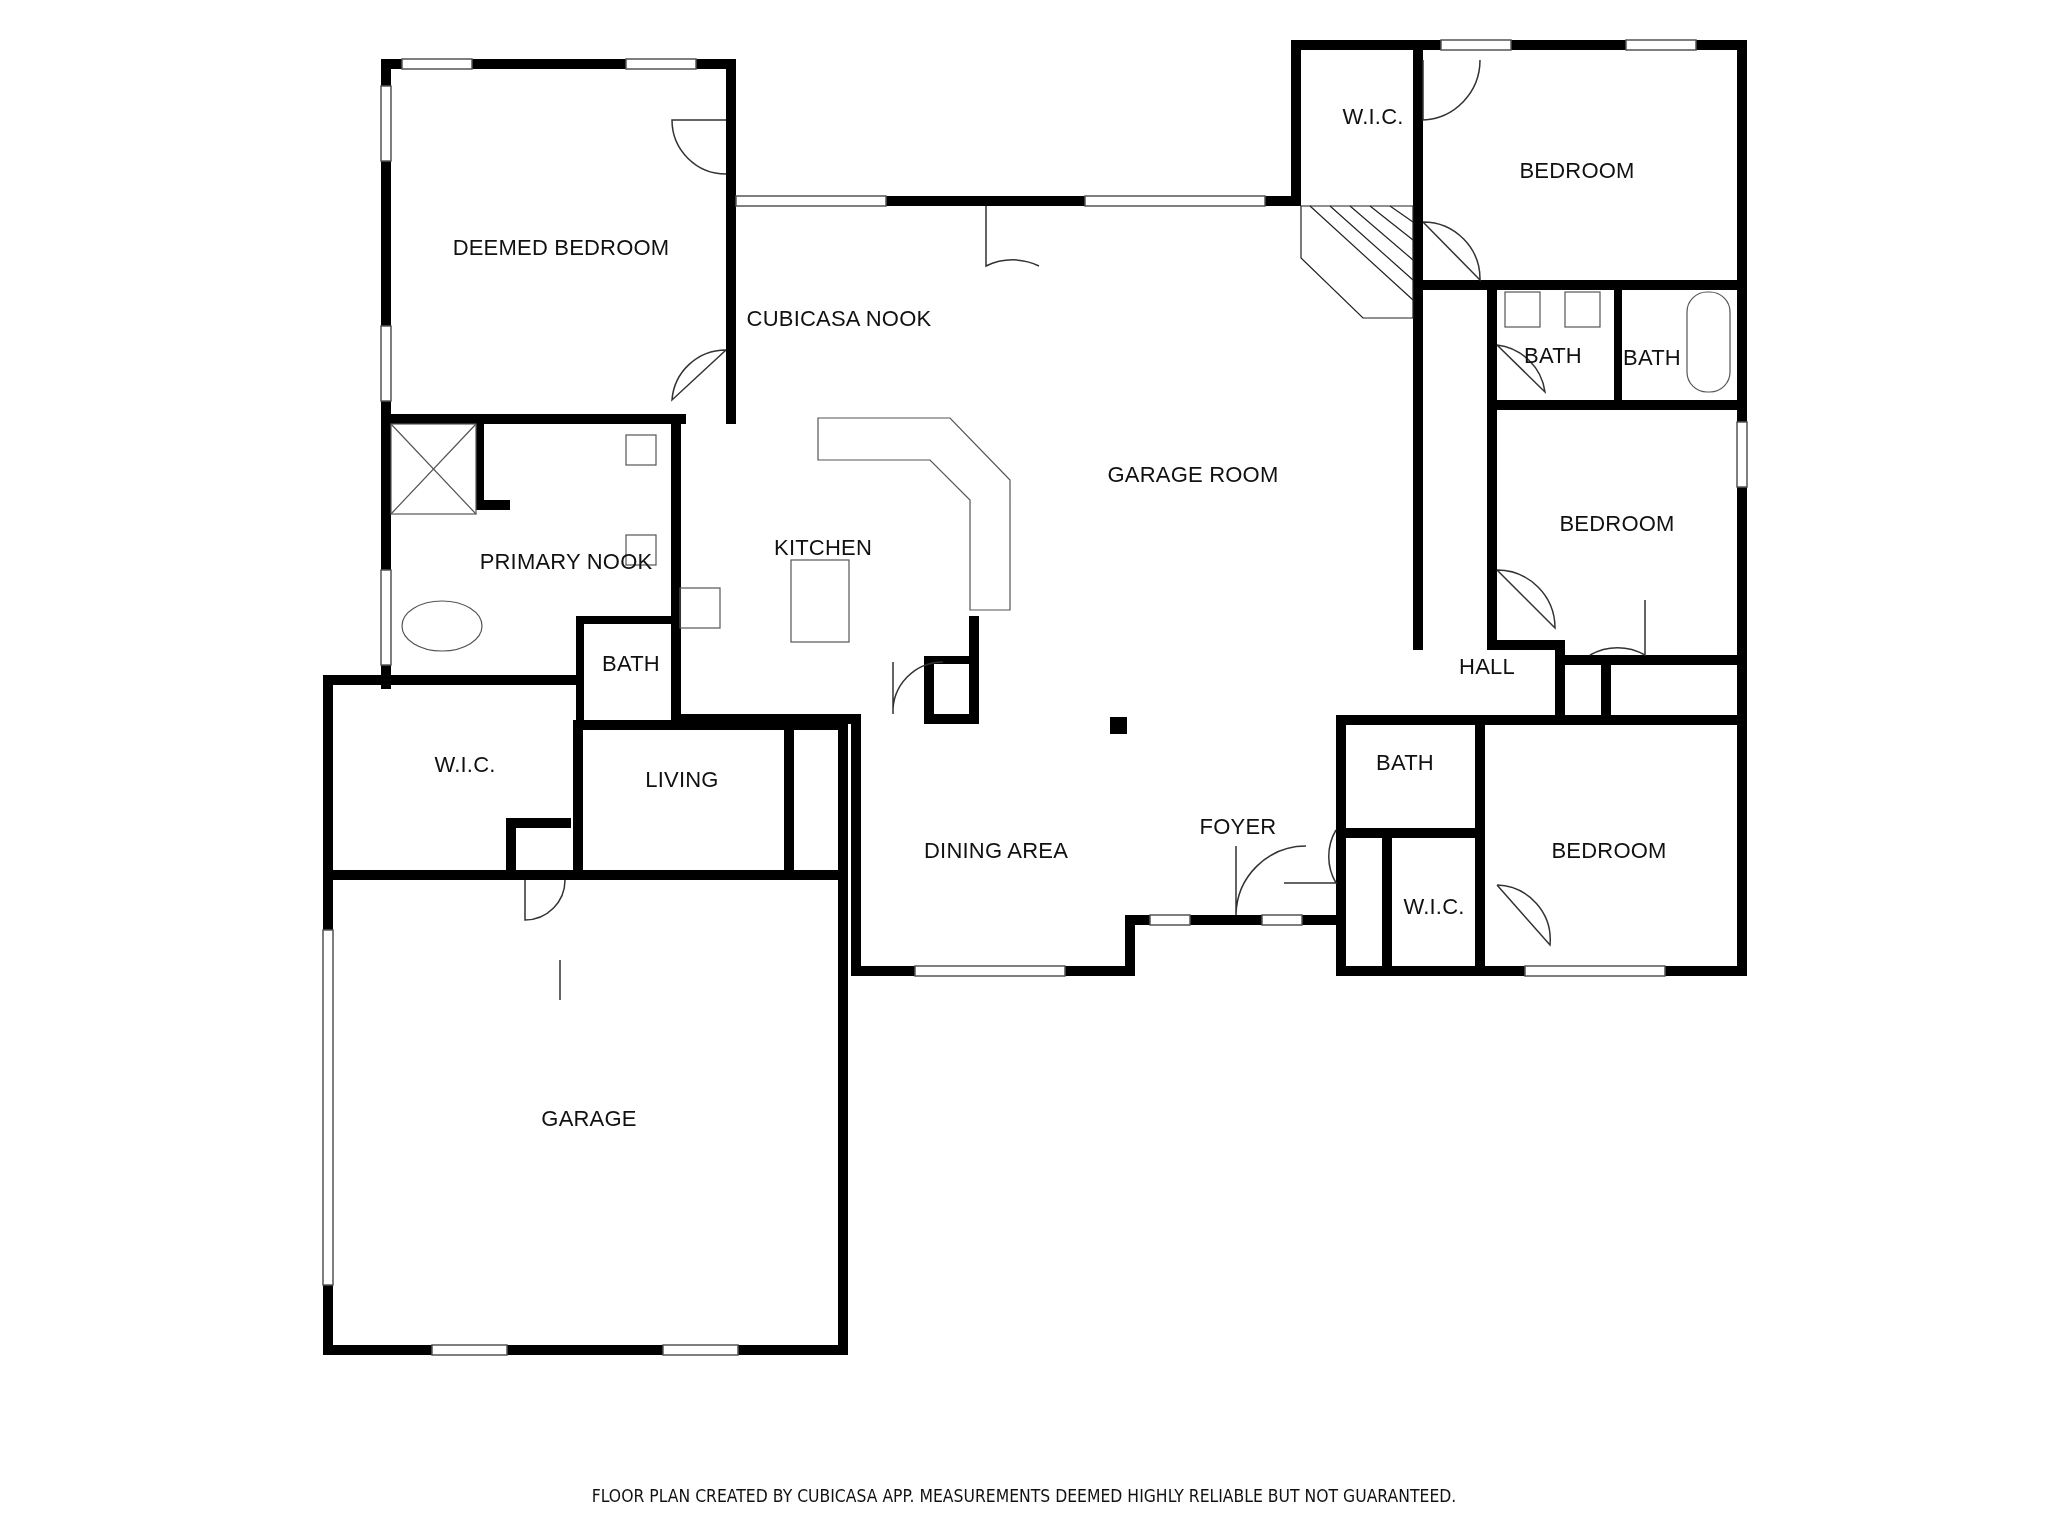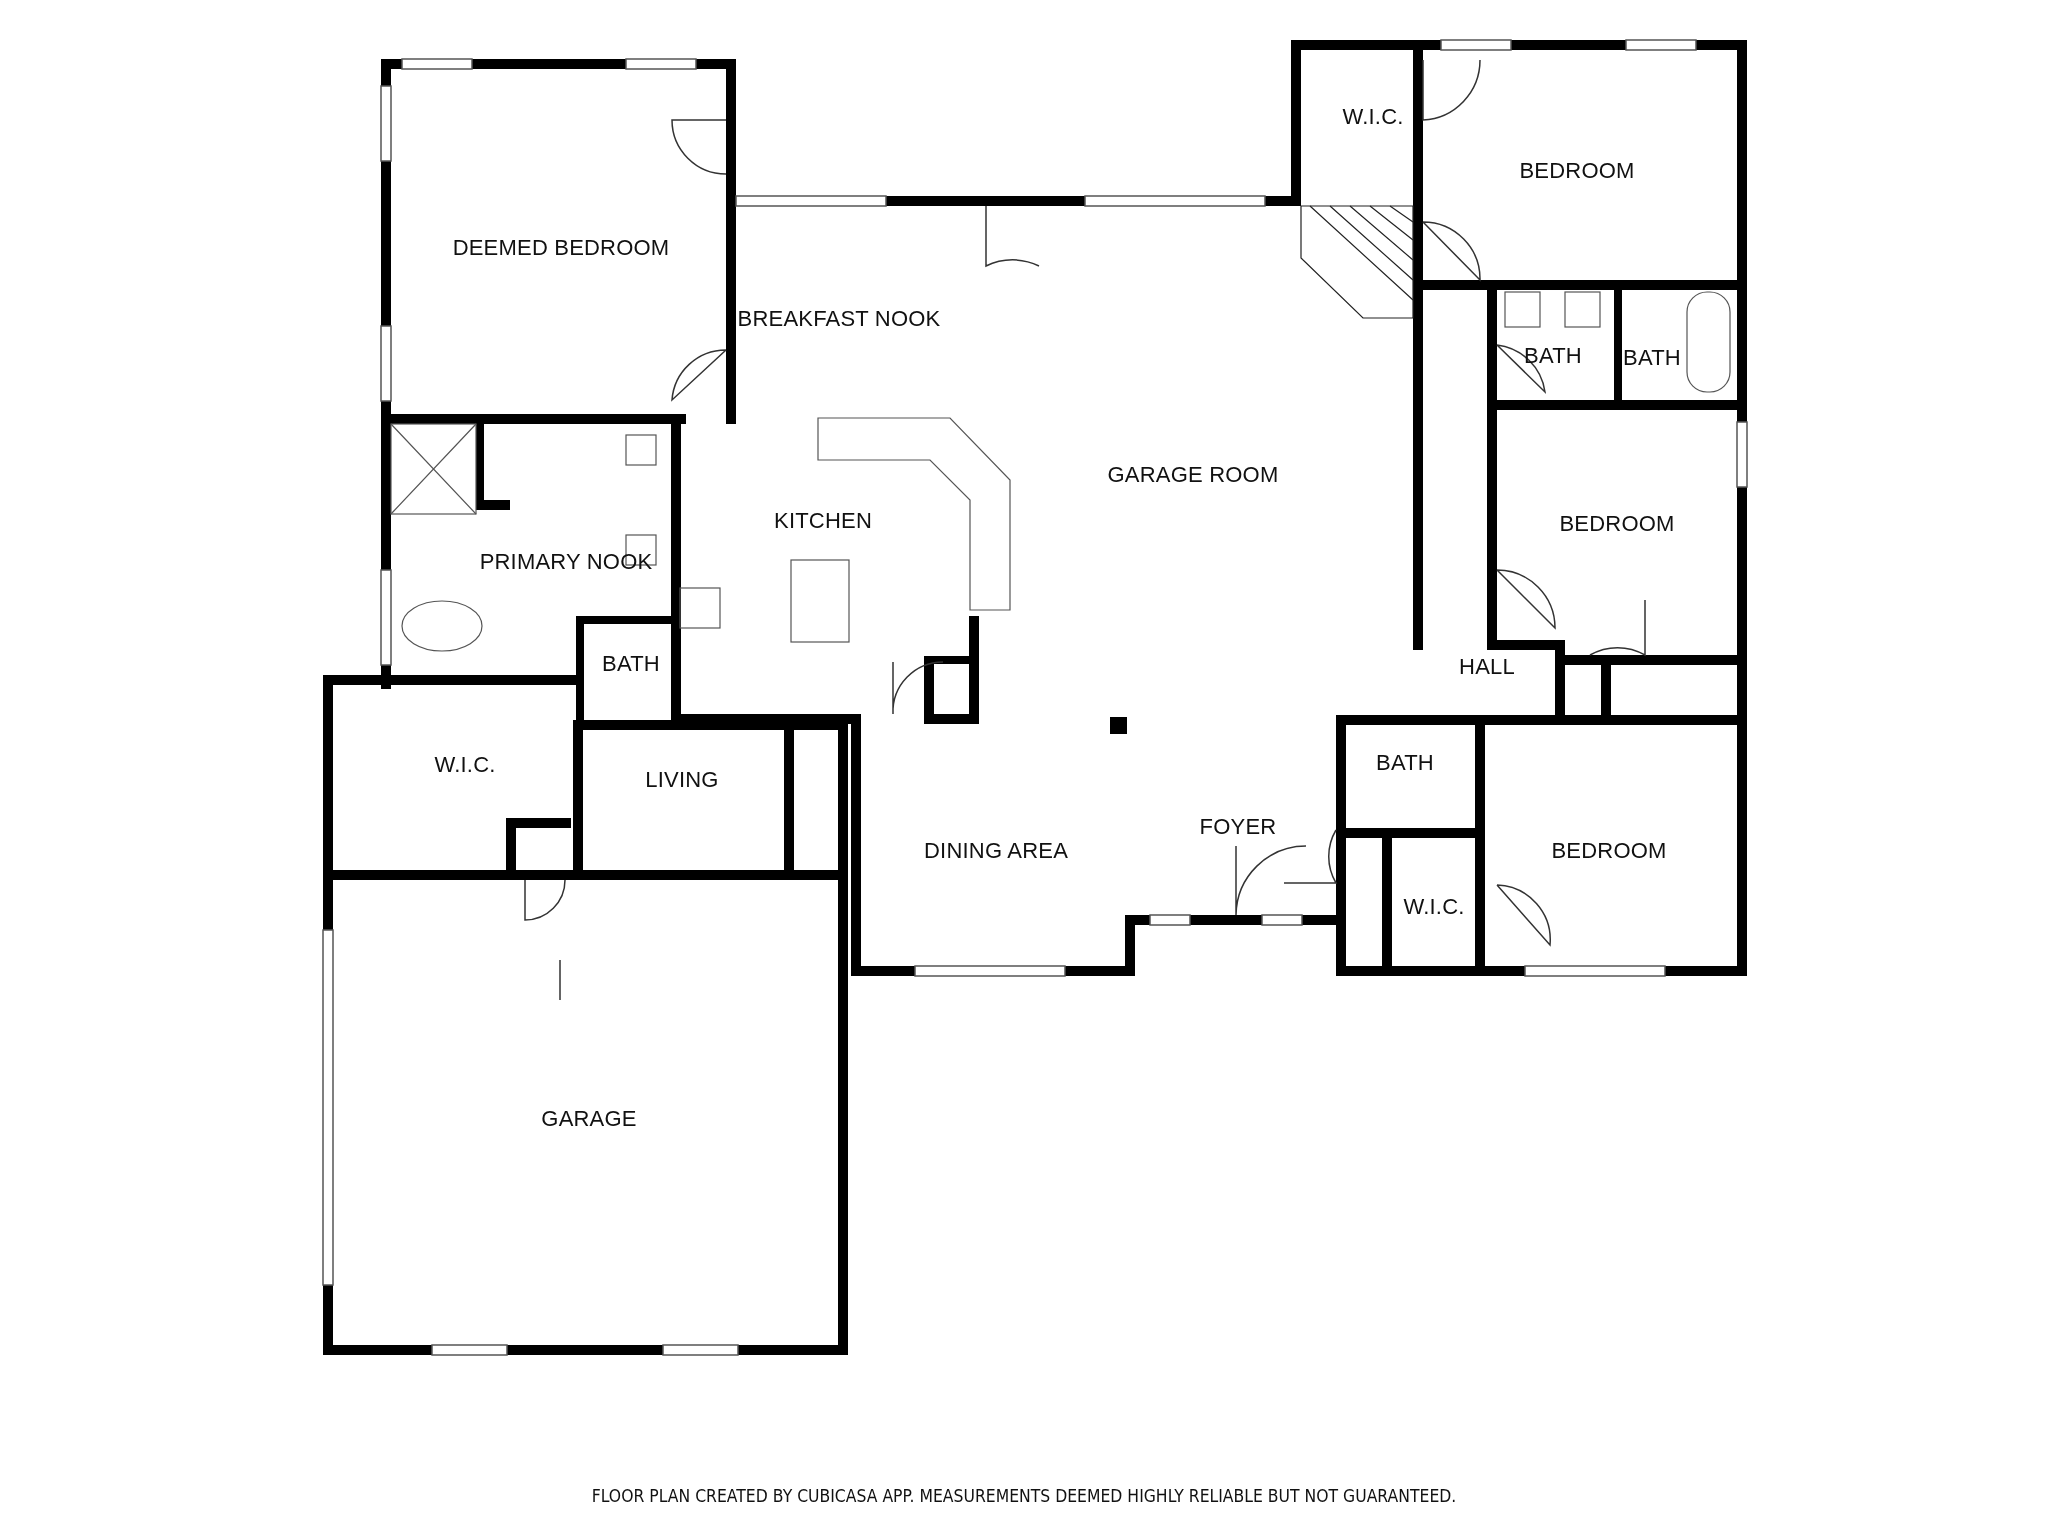"BREAKFAST NOOK" div.room-label { text: BREAKFAST -> CUBICASA }
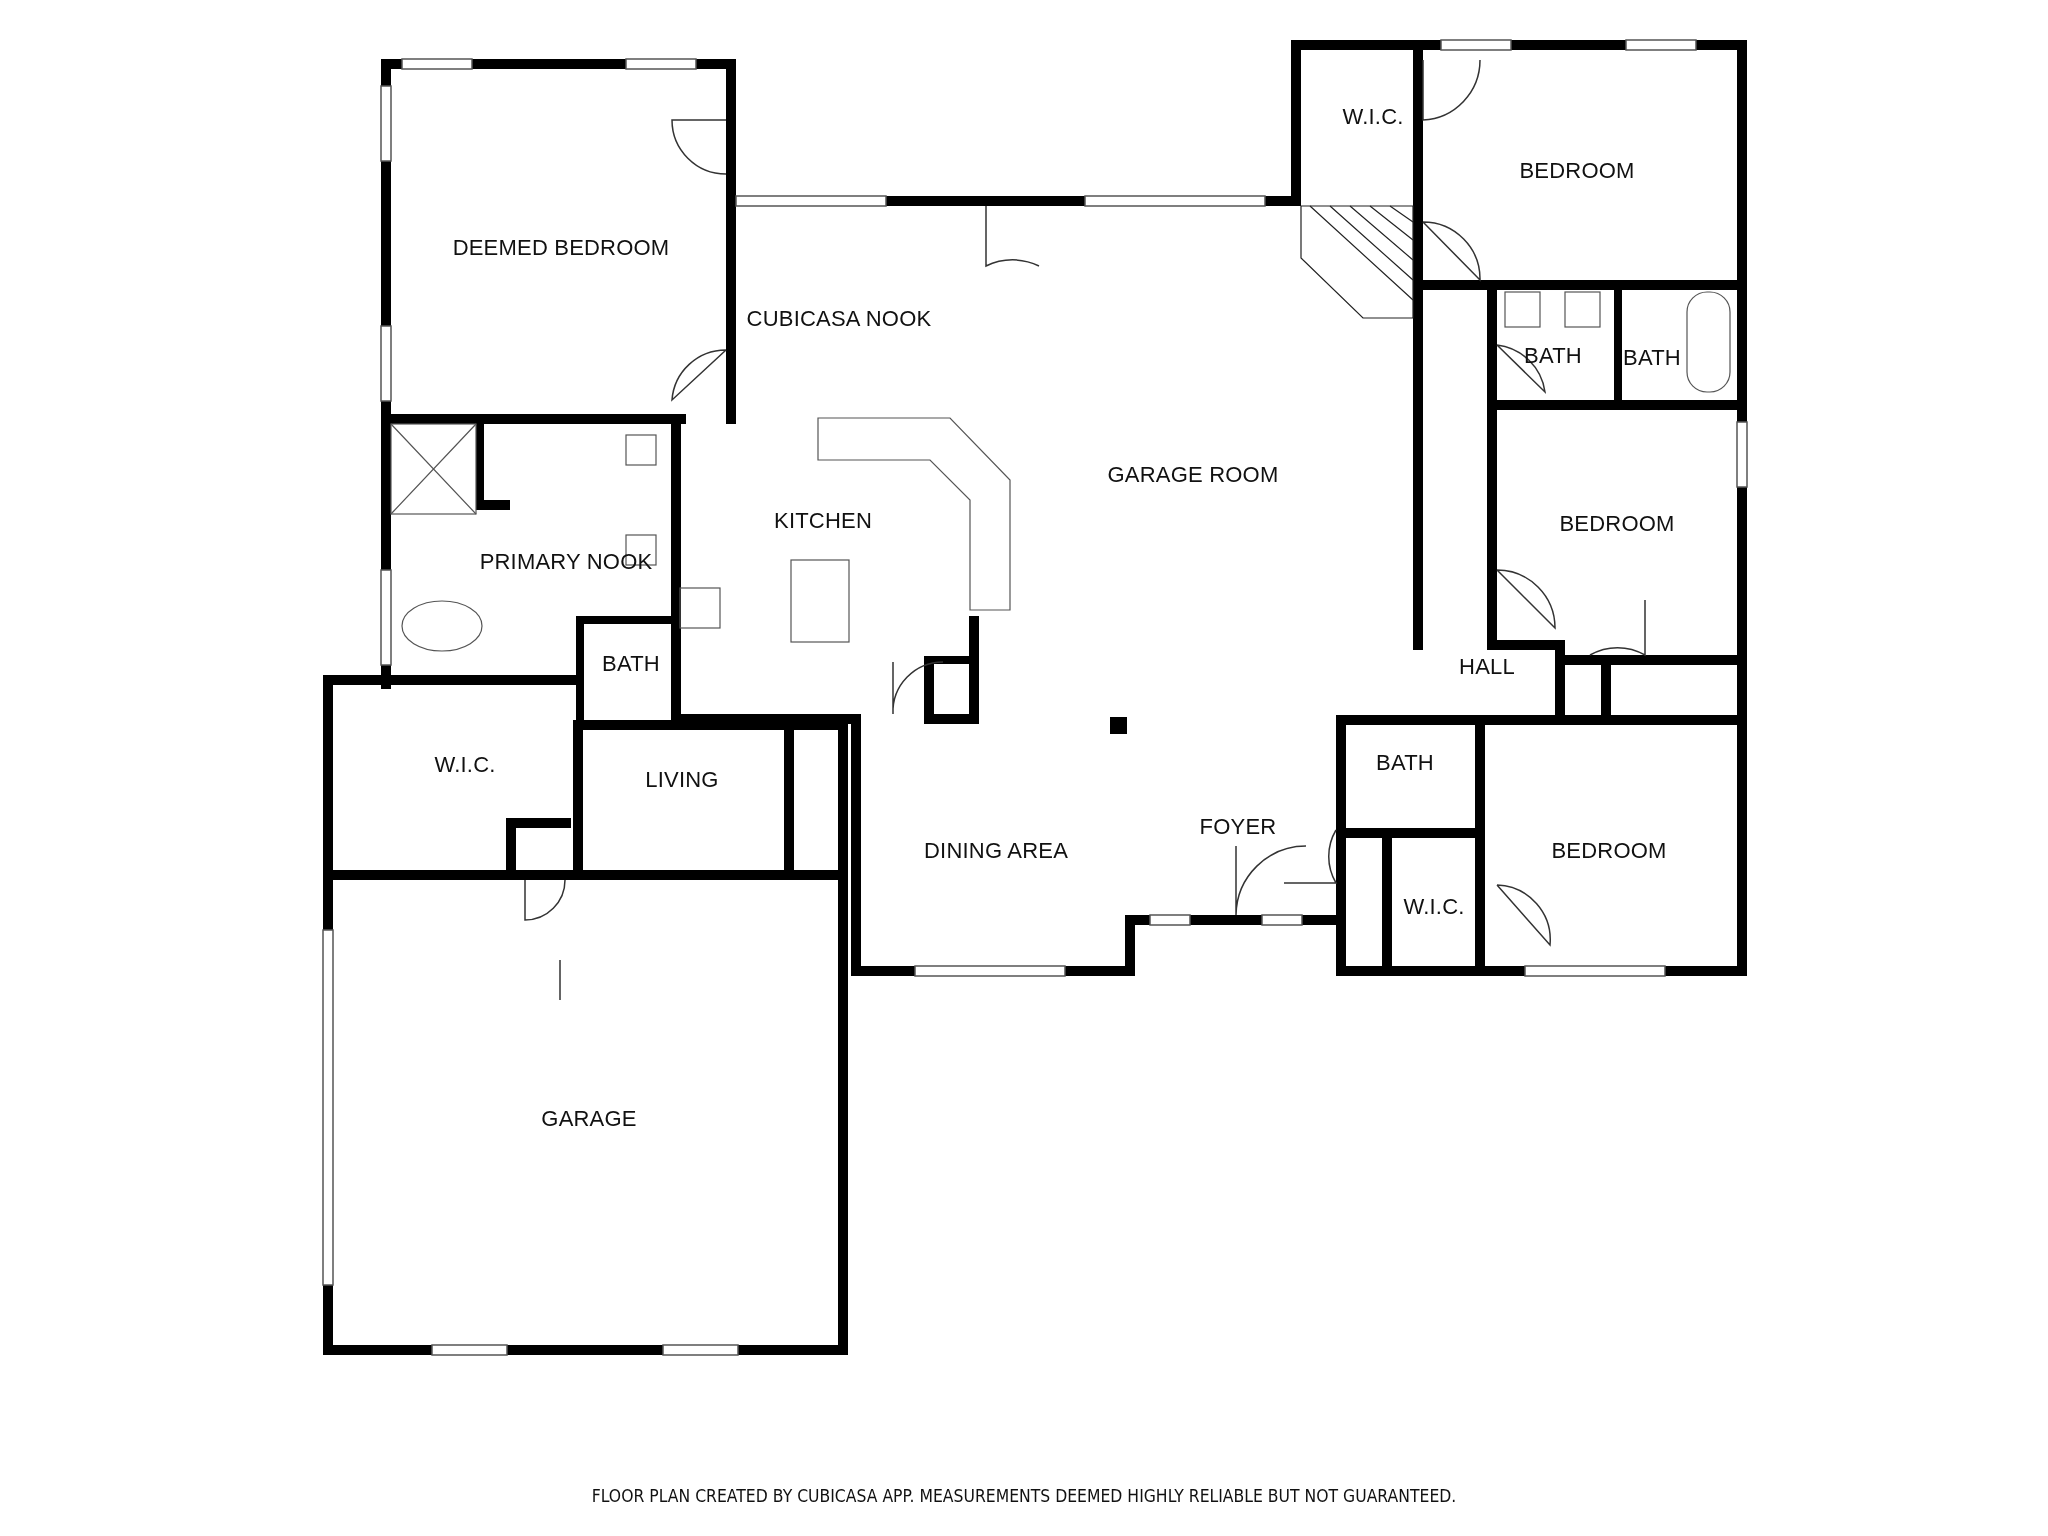"KITCHEN" div.room-label { top: 521px -> 548px }
